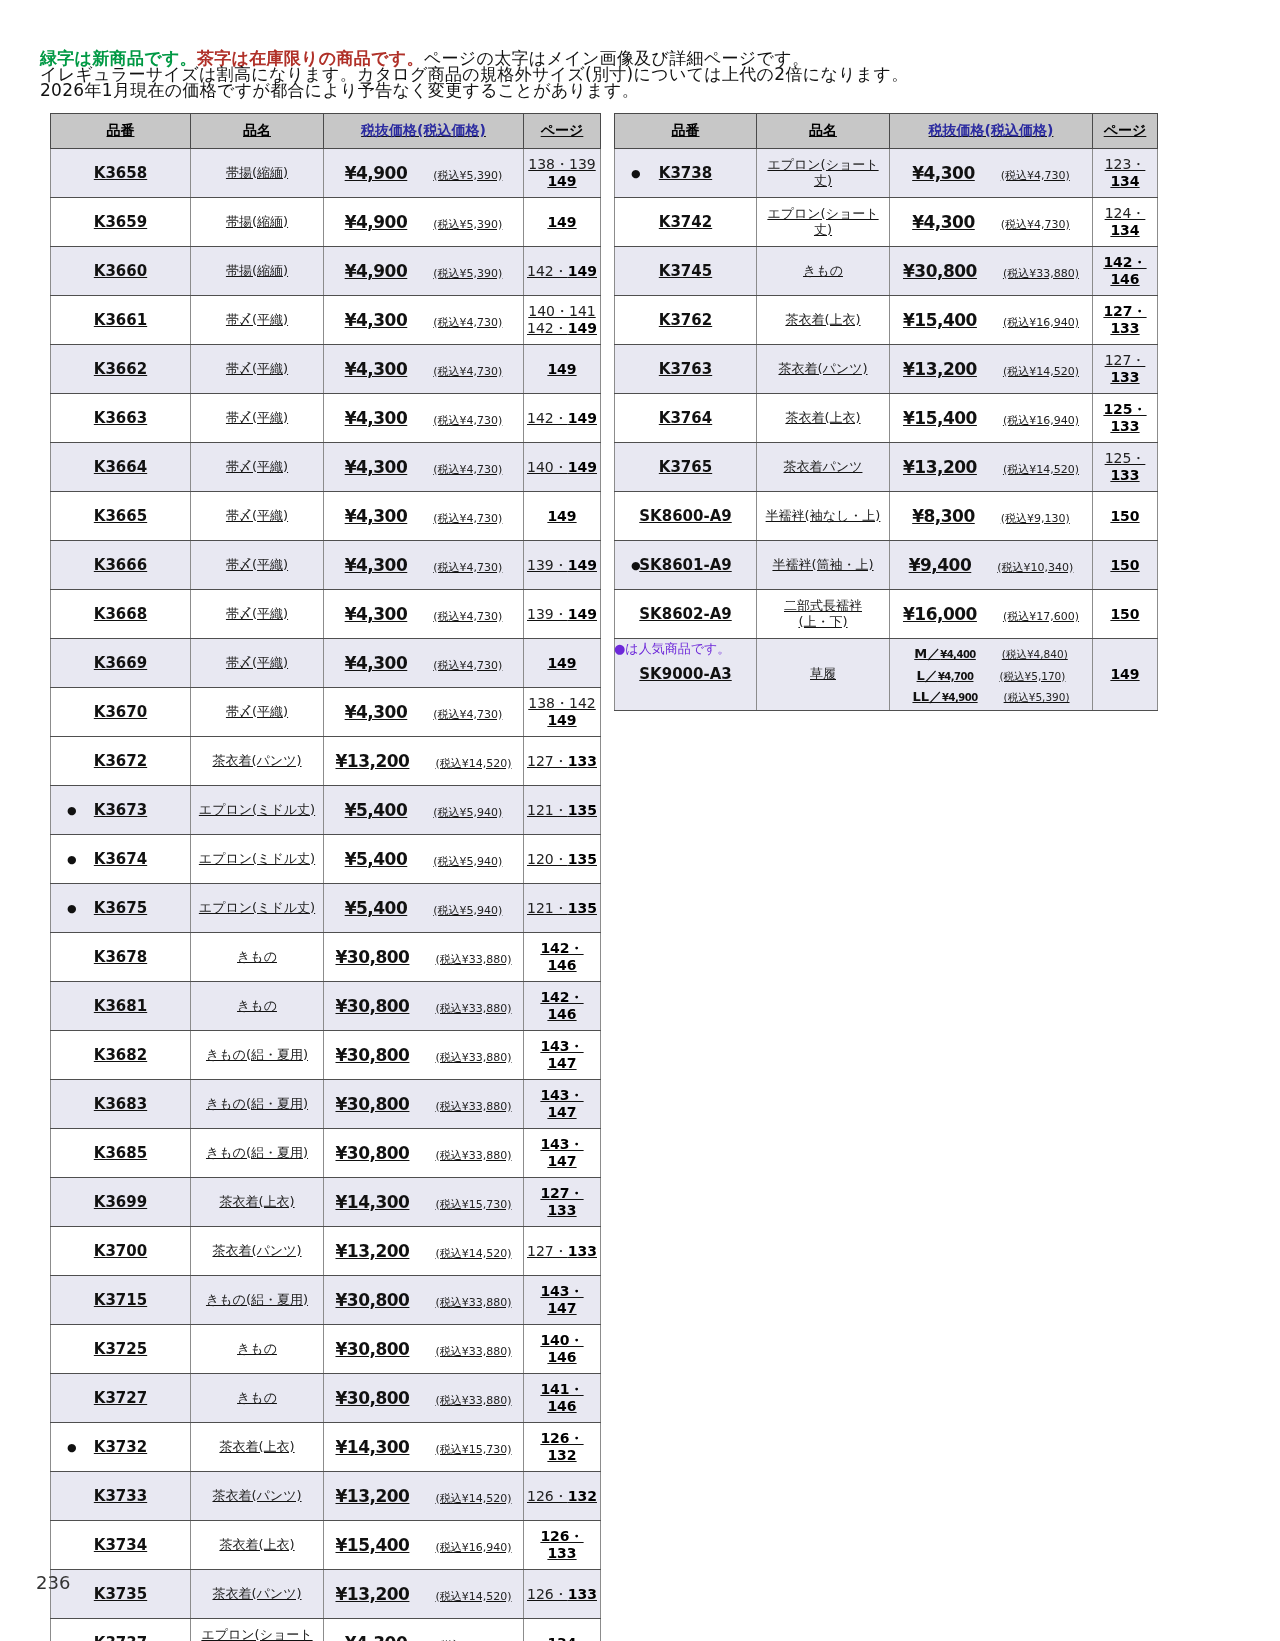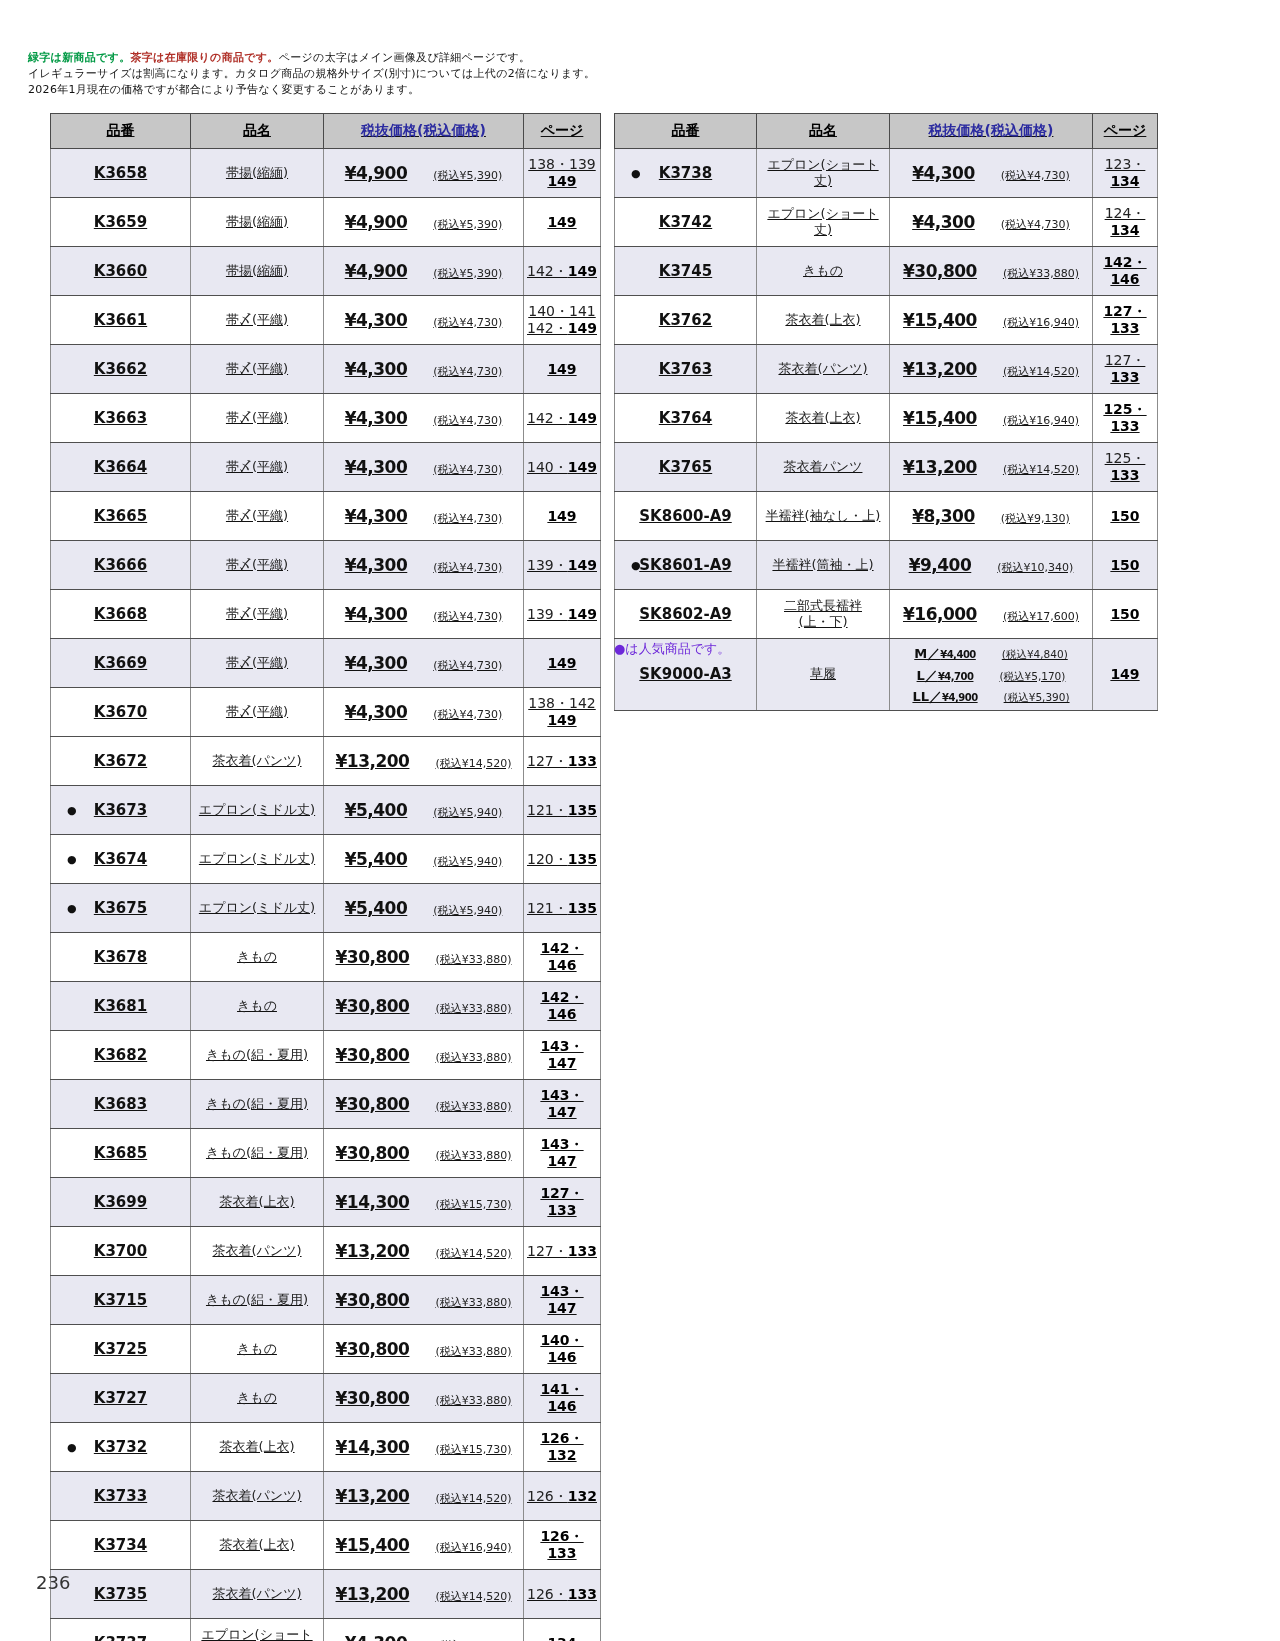"緑字は新商品です。茶字は在庫限りの商品です。ページの太字はメイン画像及び詳細ペー" .notes { font-size: 11px -> 17px; left: 28px -> 40px }
